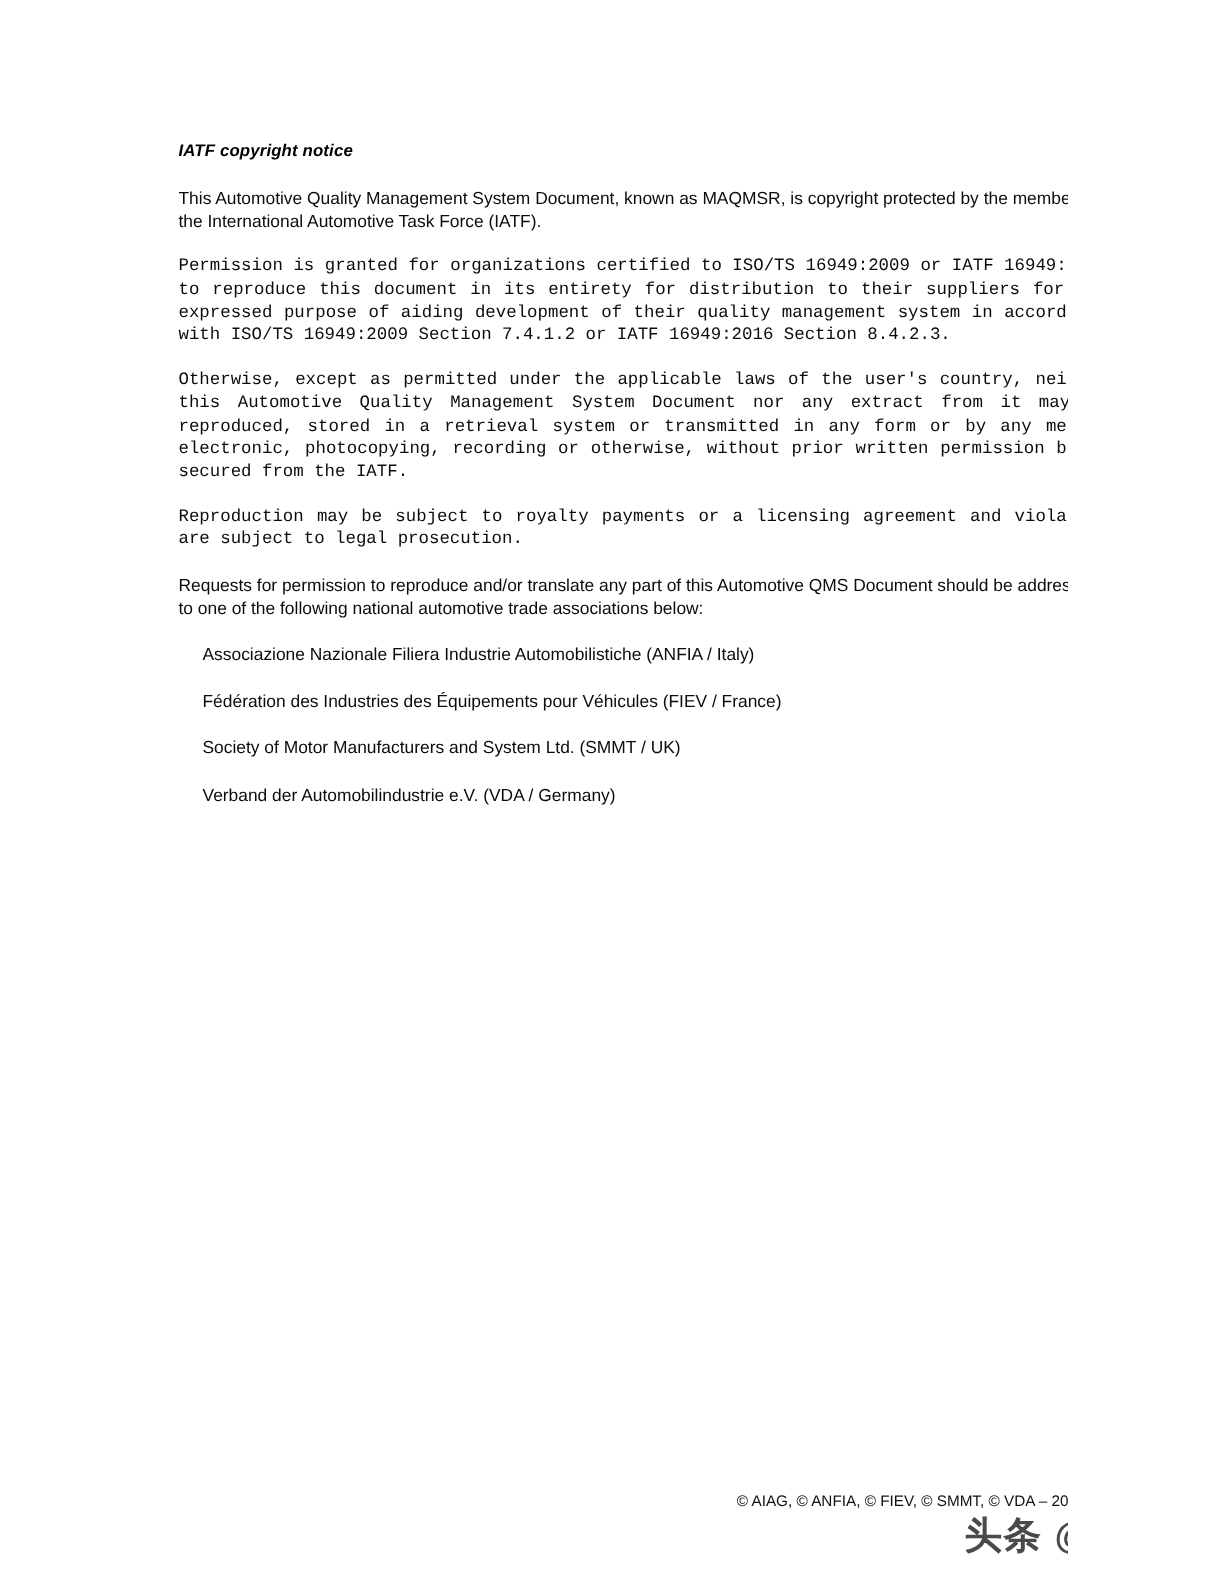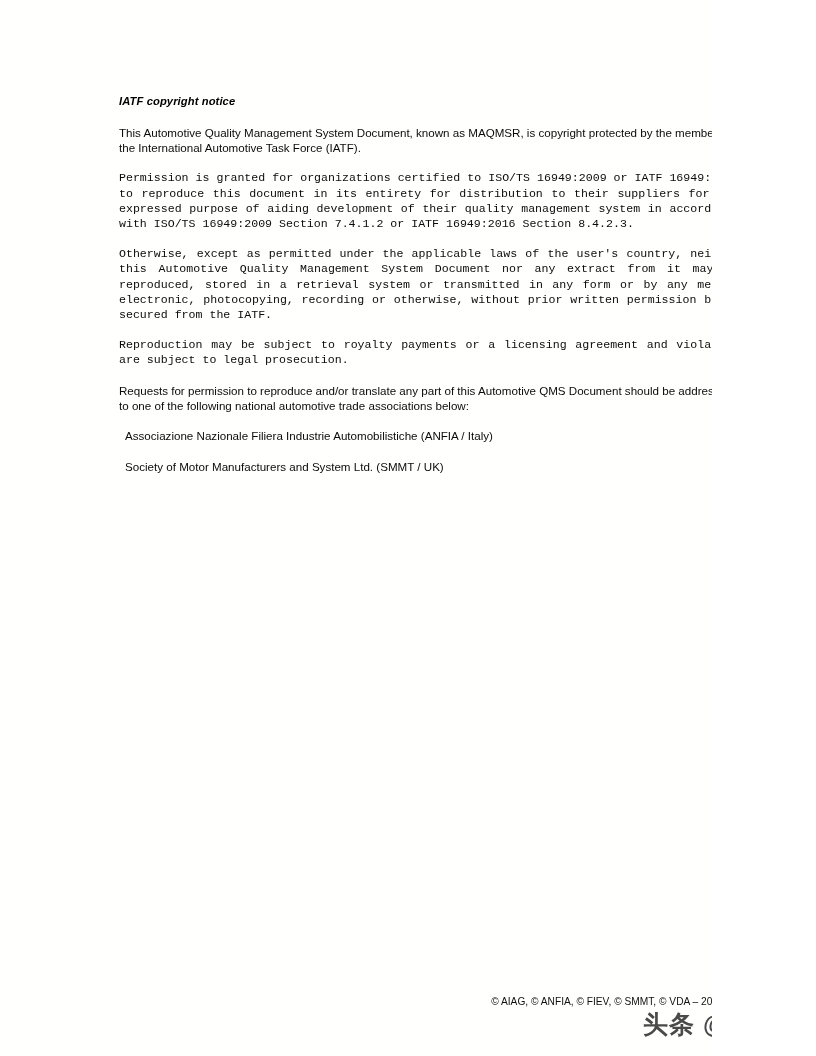"Associazione Nazionale Filiera Industrie" .assoc-list { margin: 6px -> 16px }
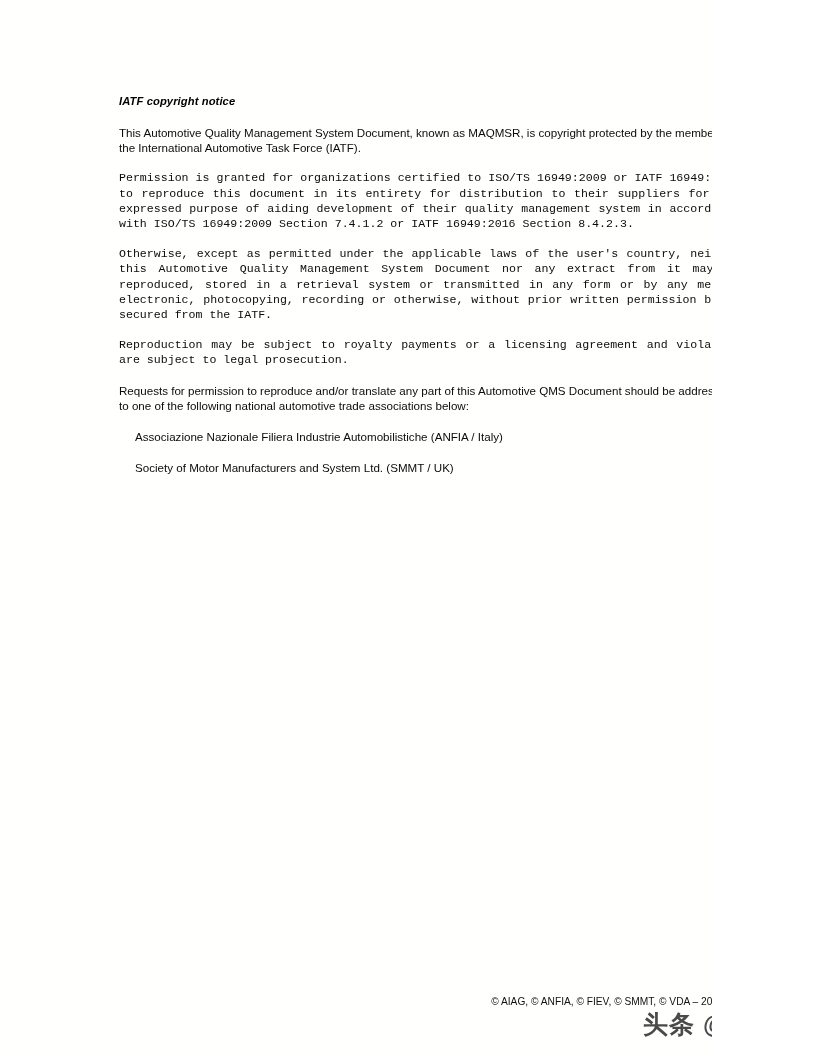"Fédération des Industries des" li.assoc-item { html: none -> <li>Fédération des Industries des Équipements pour Véhicules (FIEV / France)</li> }
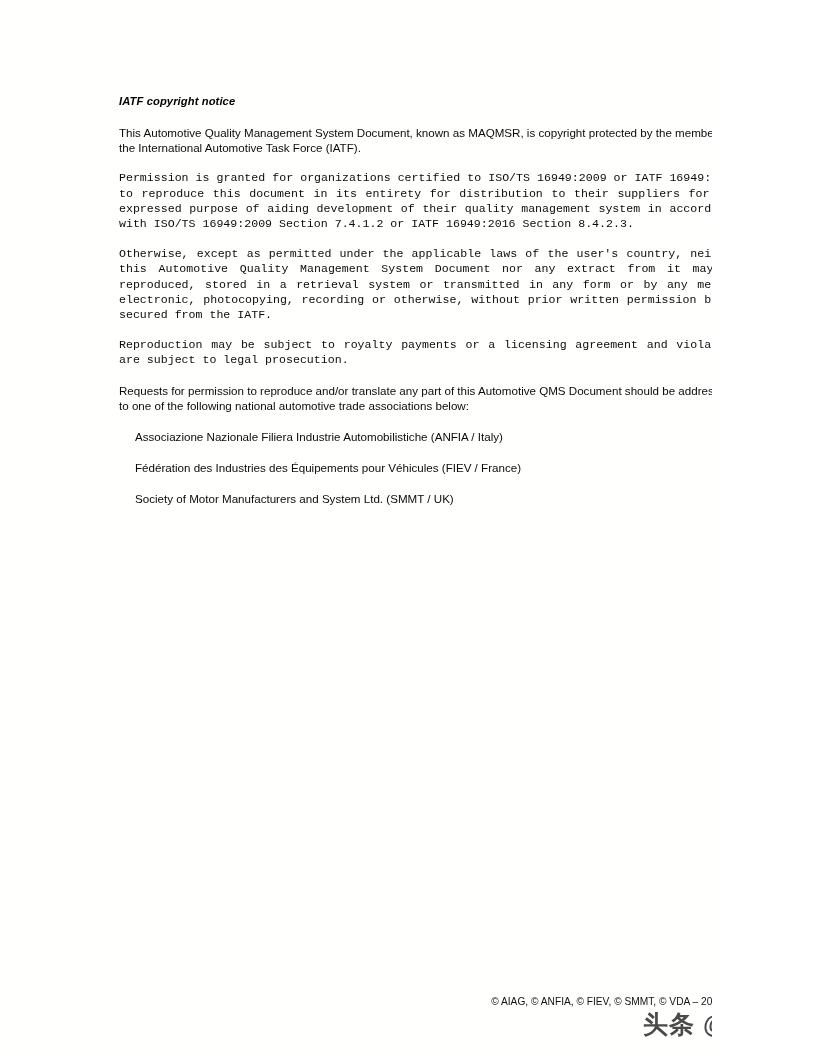"Verband der Automobilindustrie e.V. (VDA" li.assoc-item { html: none -> <li>Verband der Automobilindustrie e.V. (VDA / Germany)</li> }
